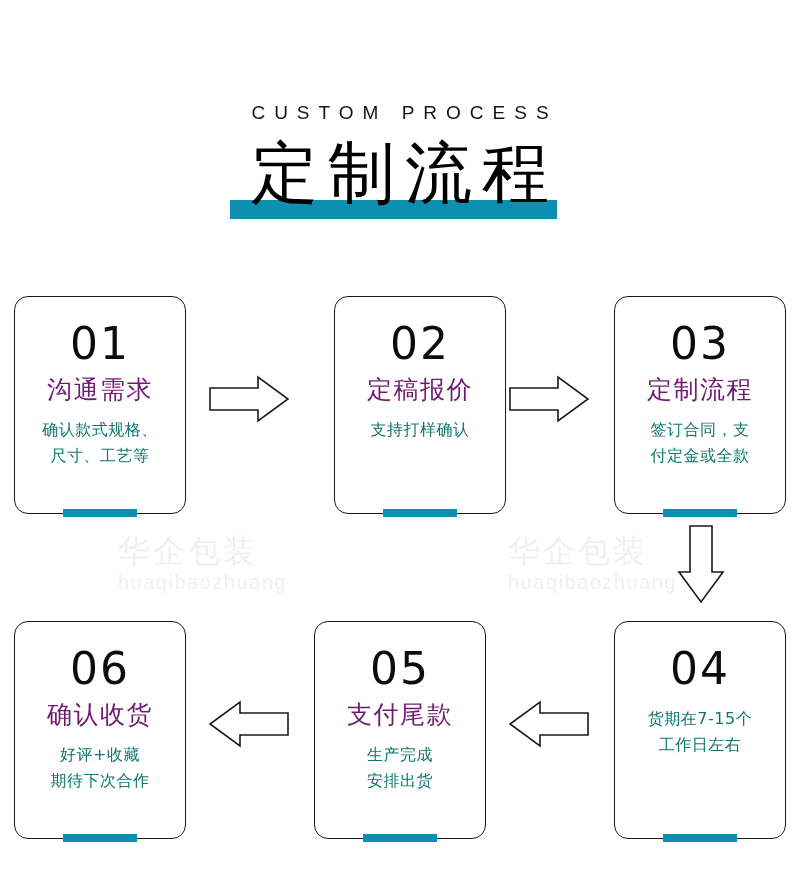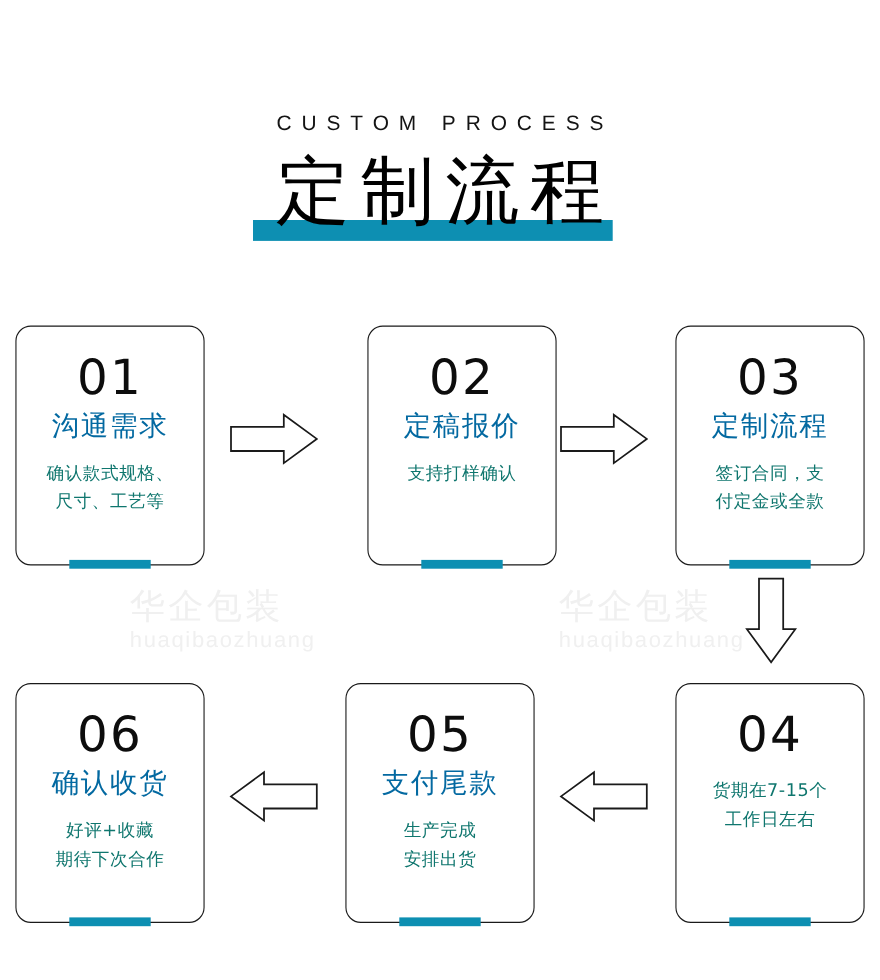"沟通需求" .card-title { color: #0369a1 -> #701a75; font-family: Liberation Mono, monospace -> Liberation Sans, sans-serif }
